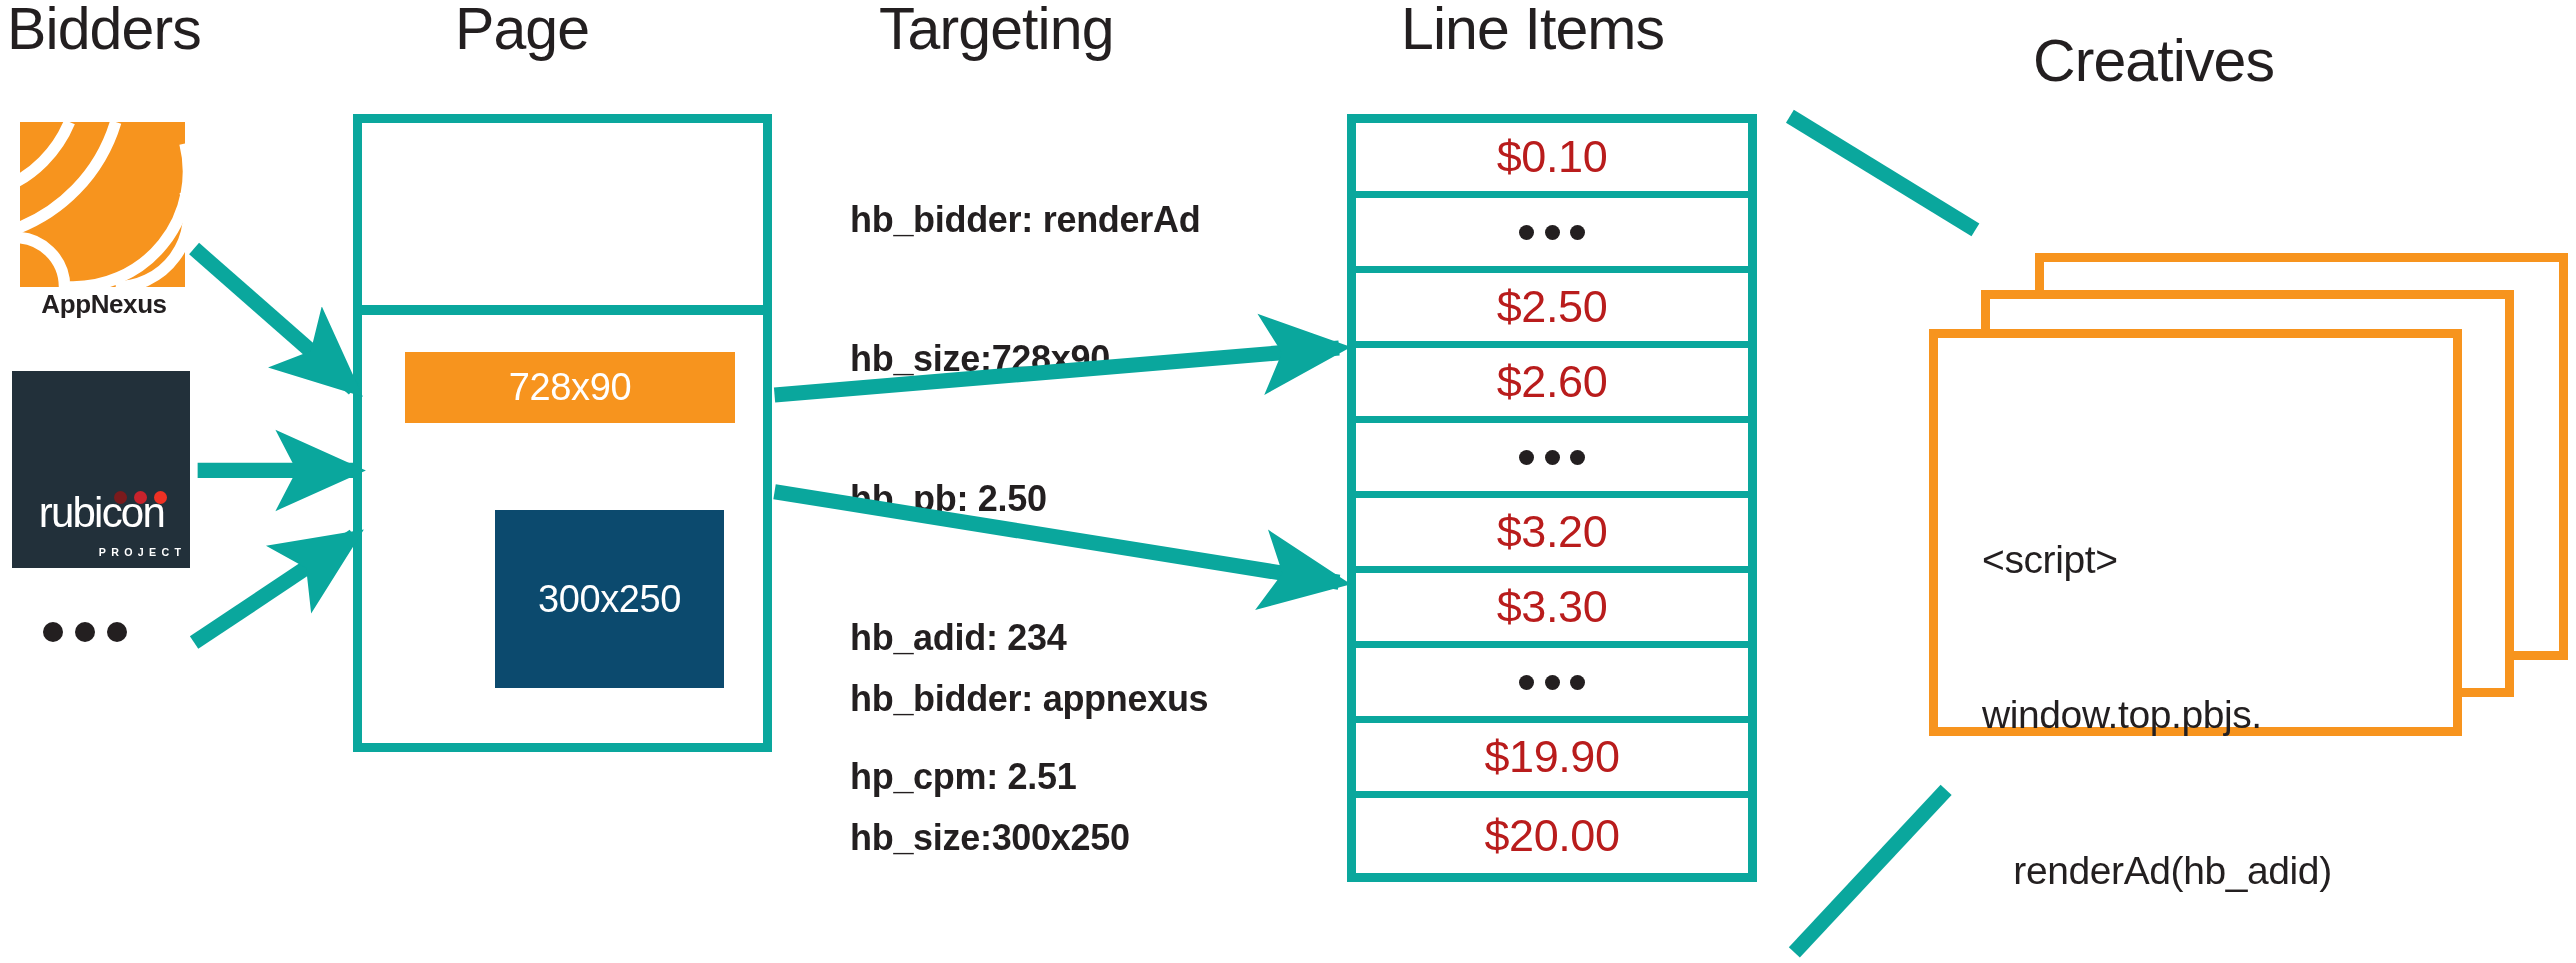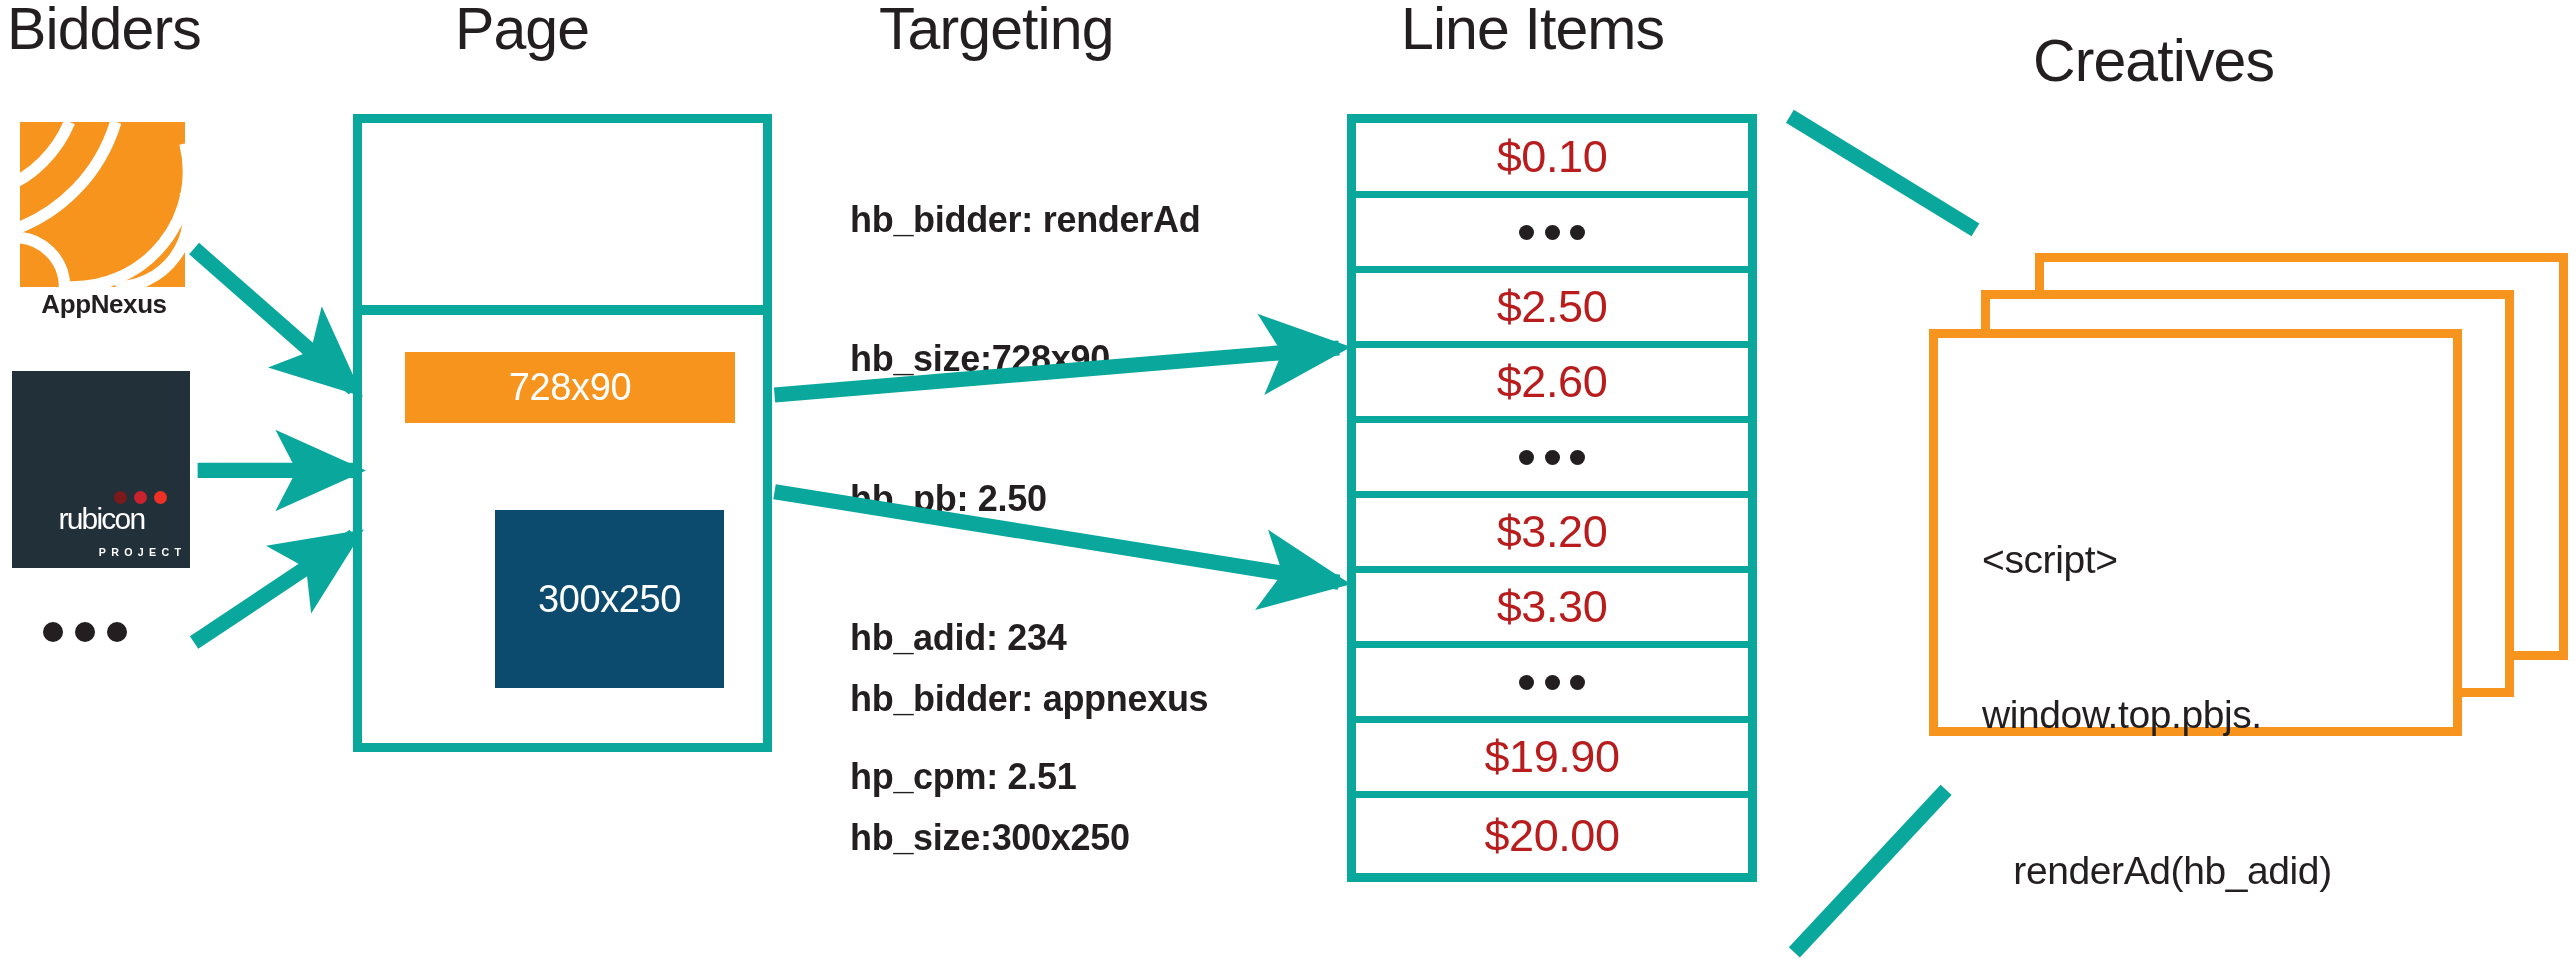"rubicon" .rubicon-word { font-size: 30px -> 42px }
